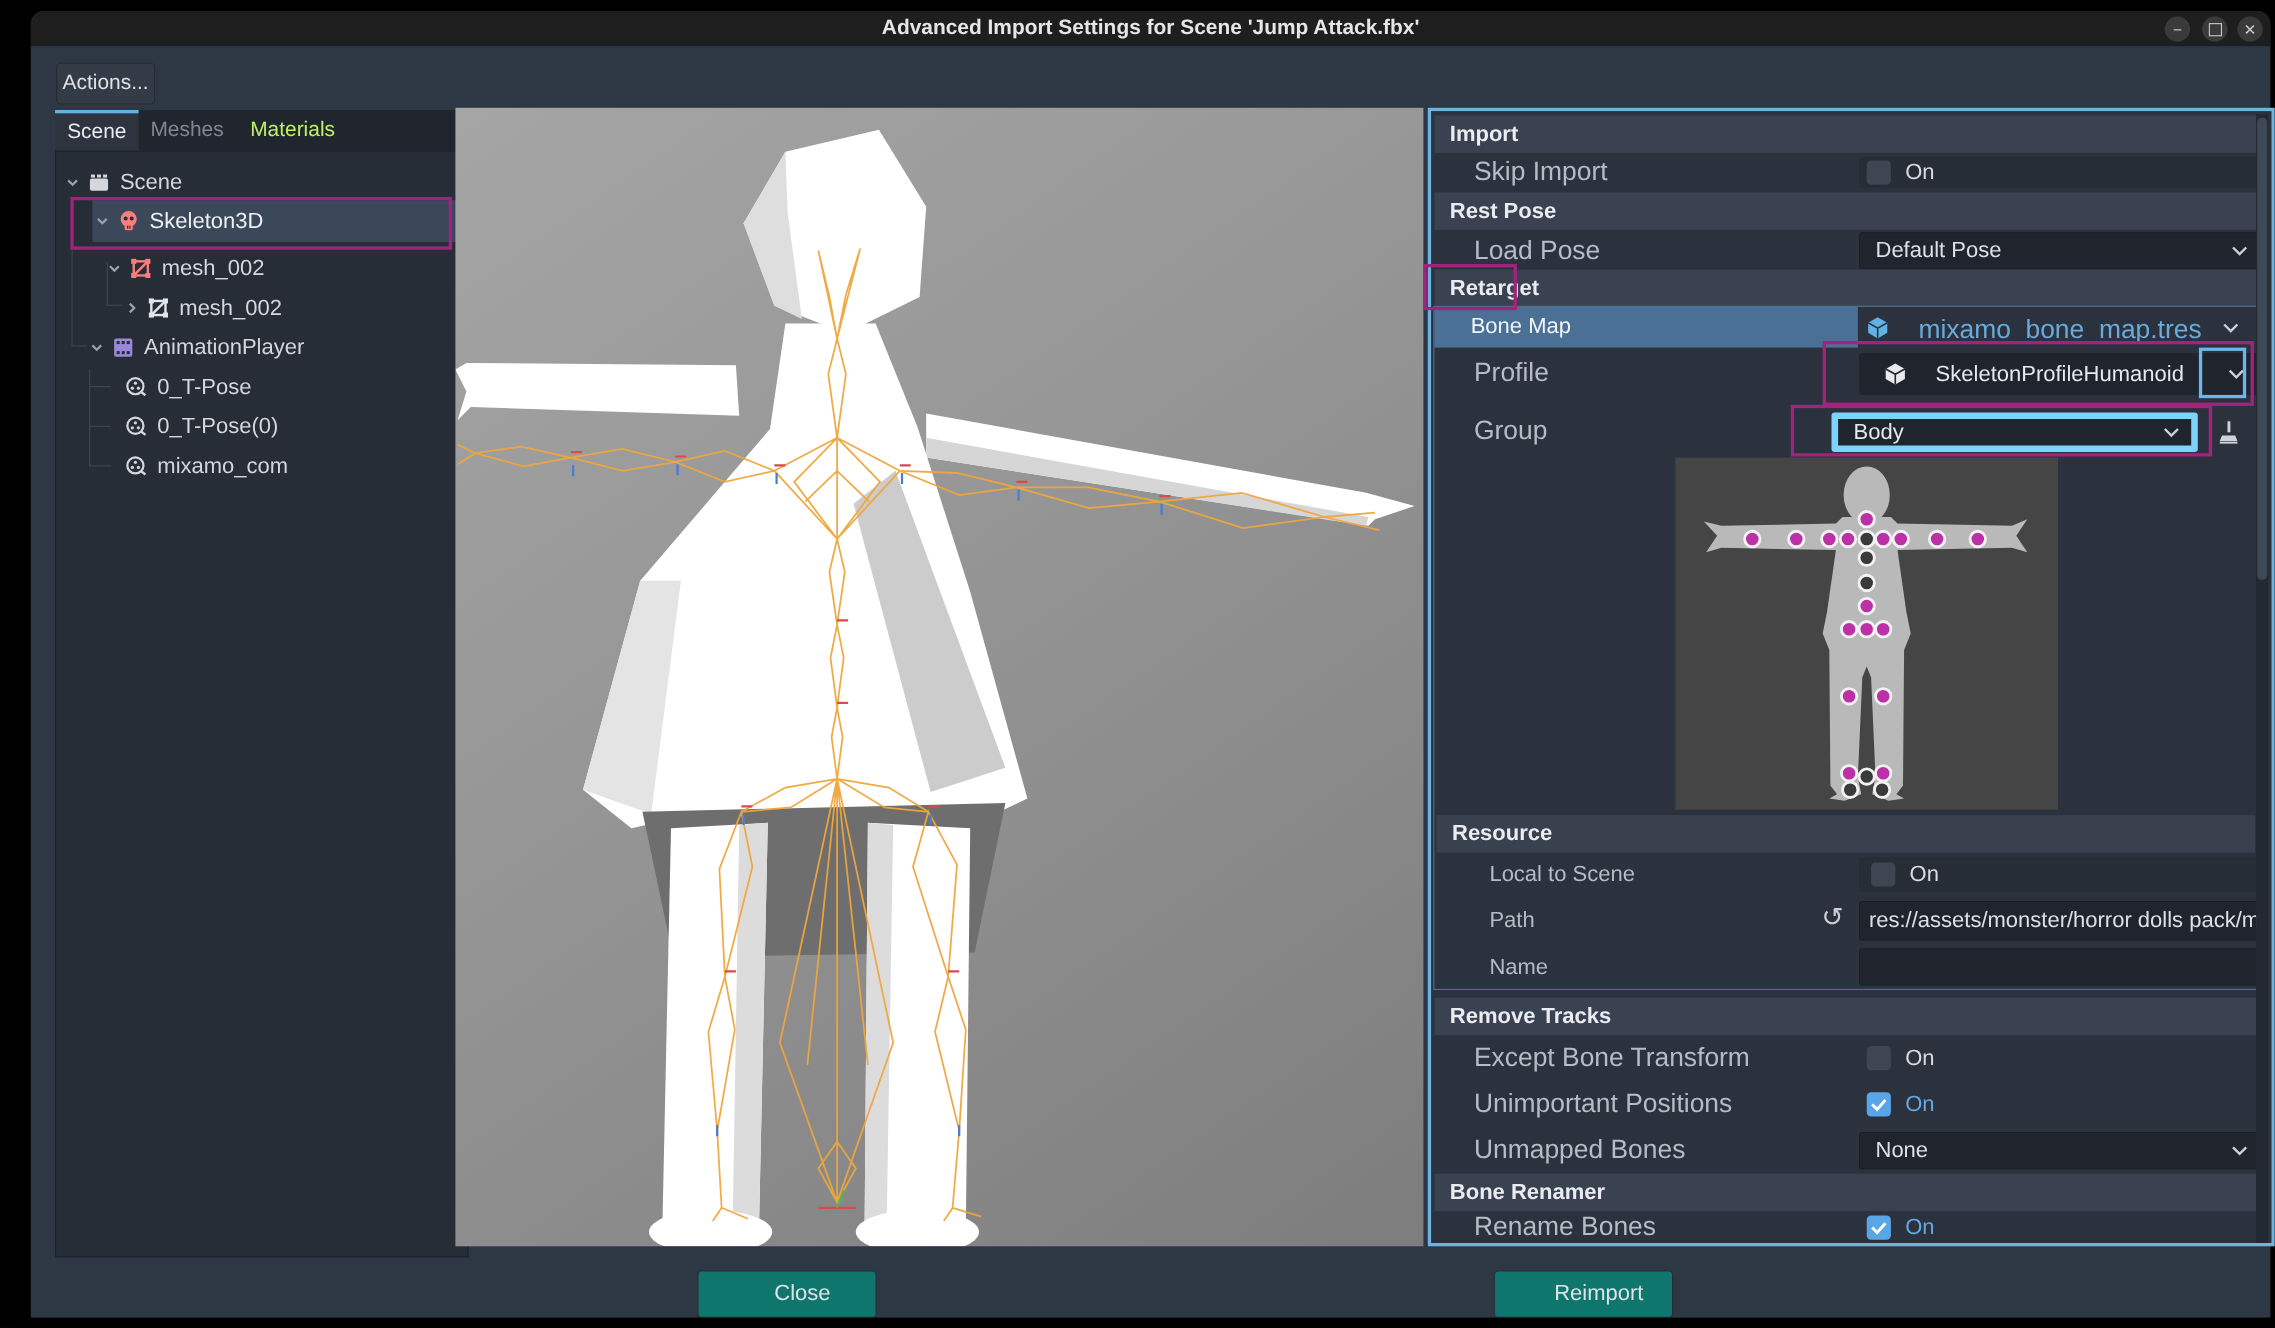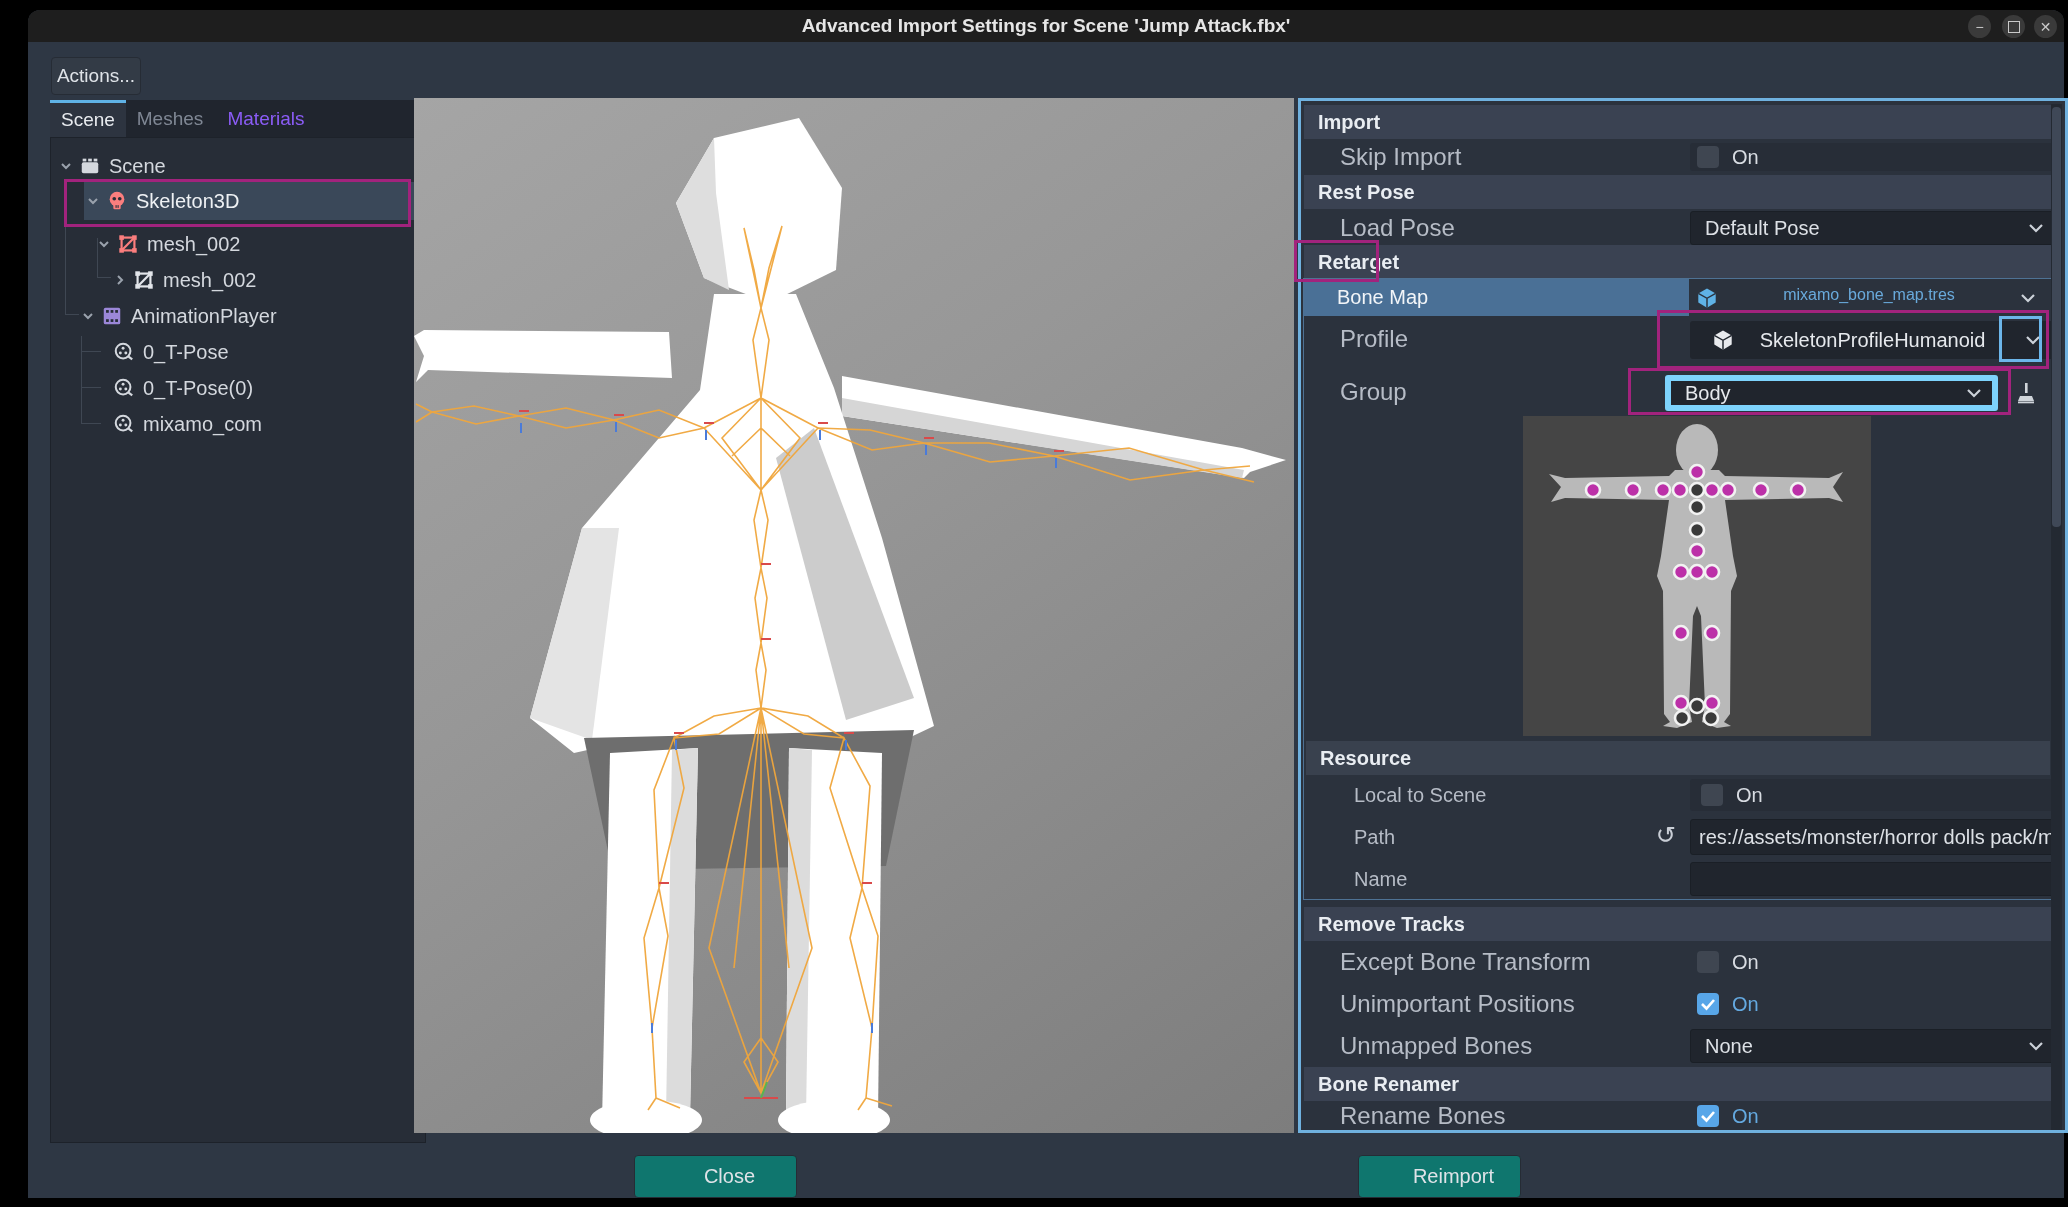"Materials" #tab-materials { color: #8b5cf6 -> #bef264 }
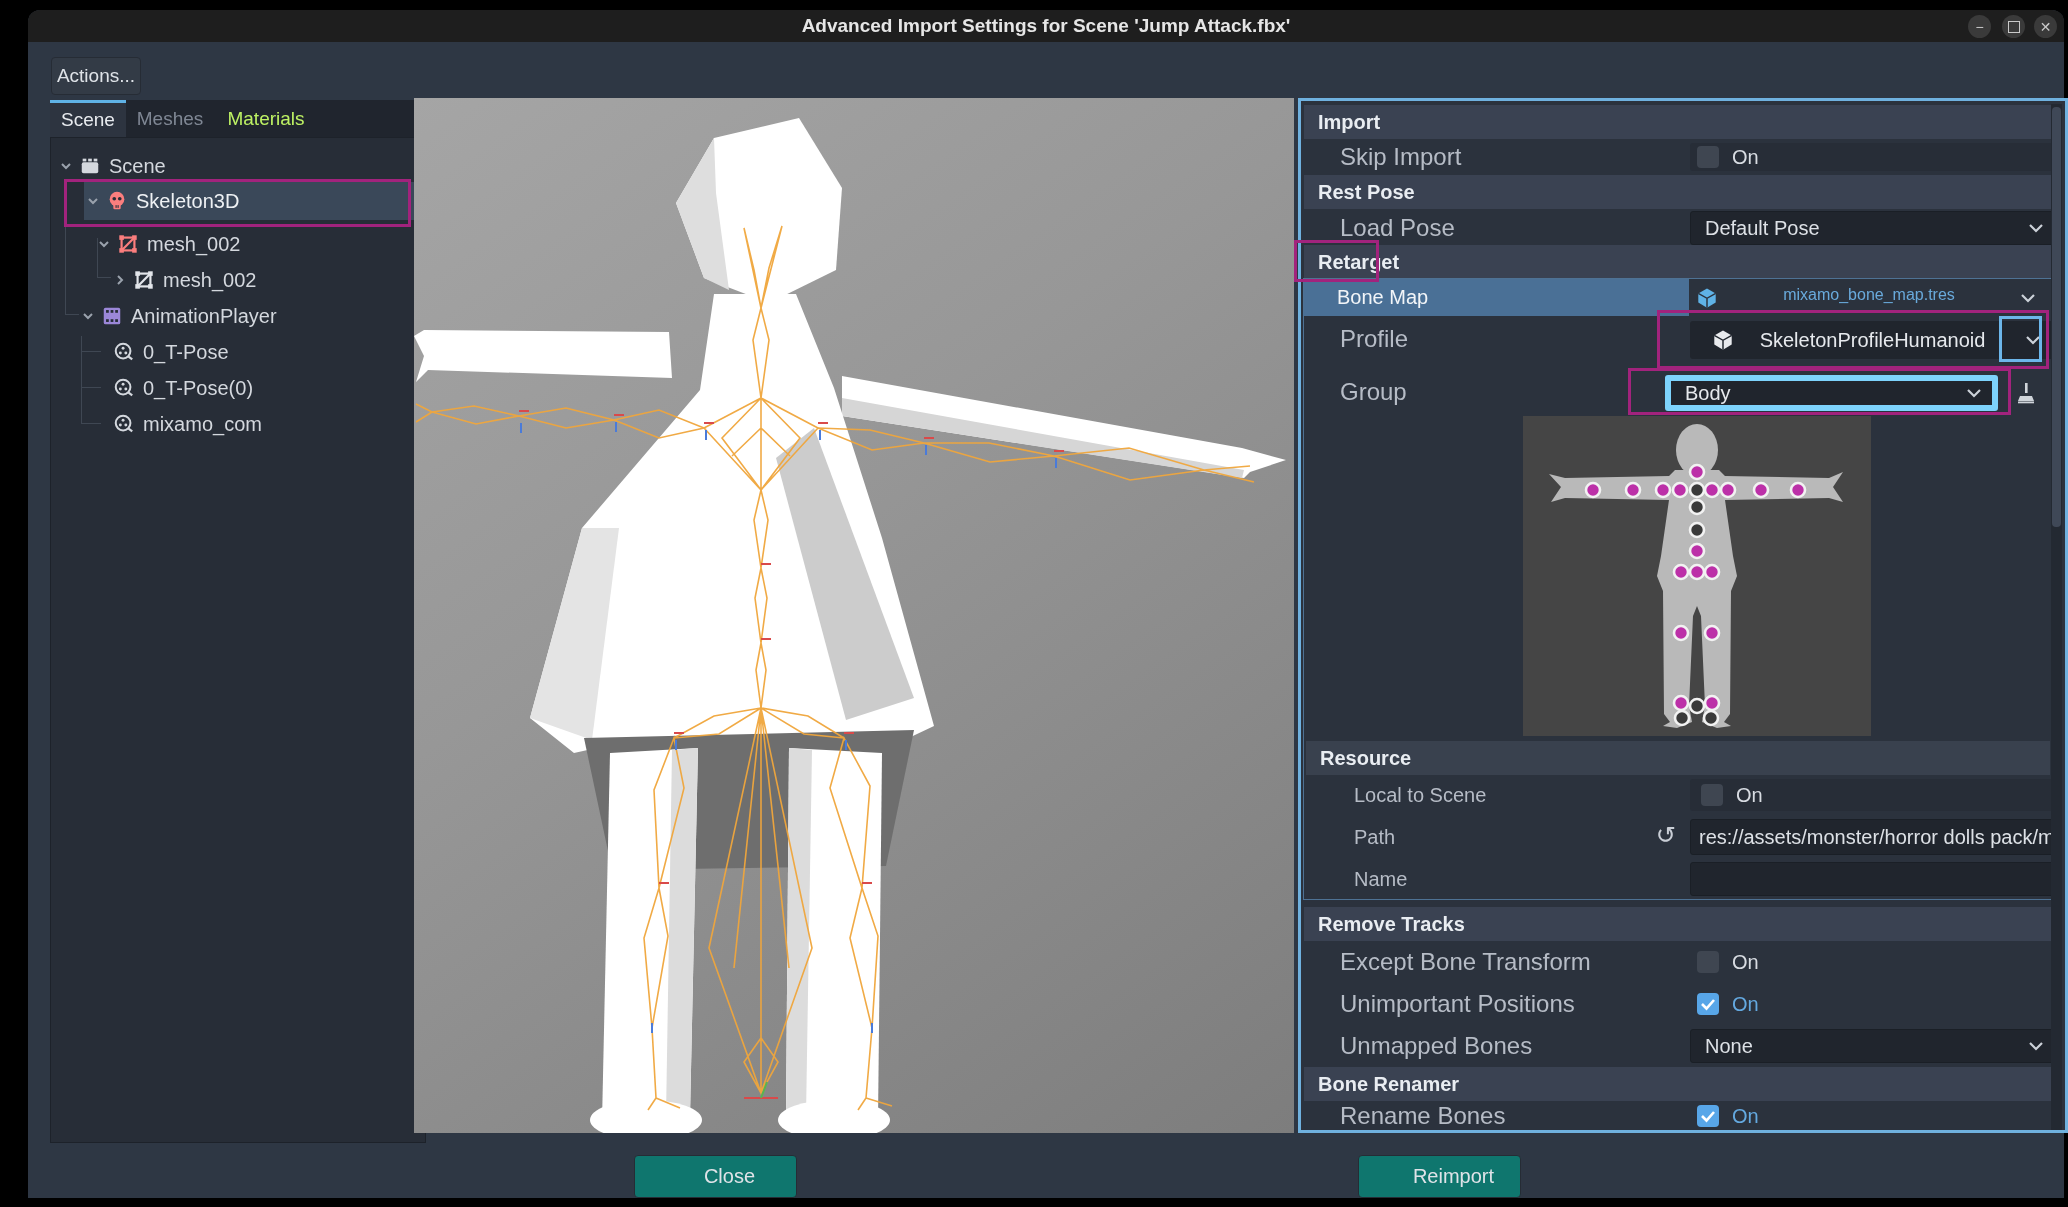"mixamo_bone_map.tres" span.abs { font-size: 16px -> 24px }
